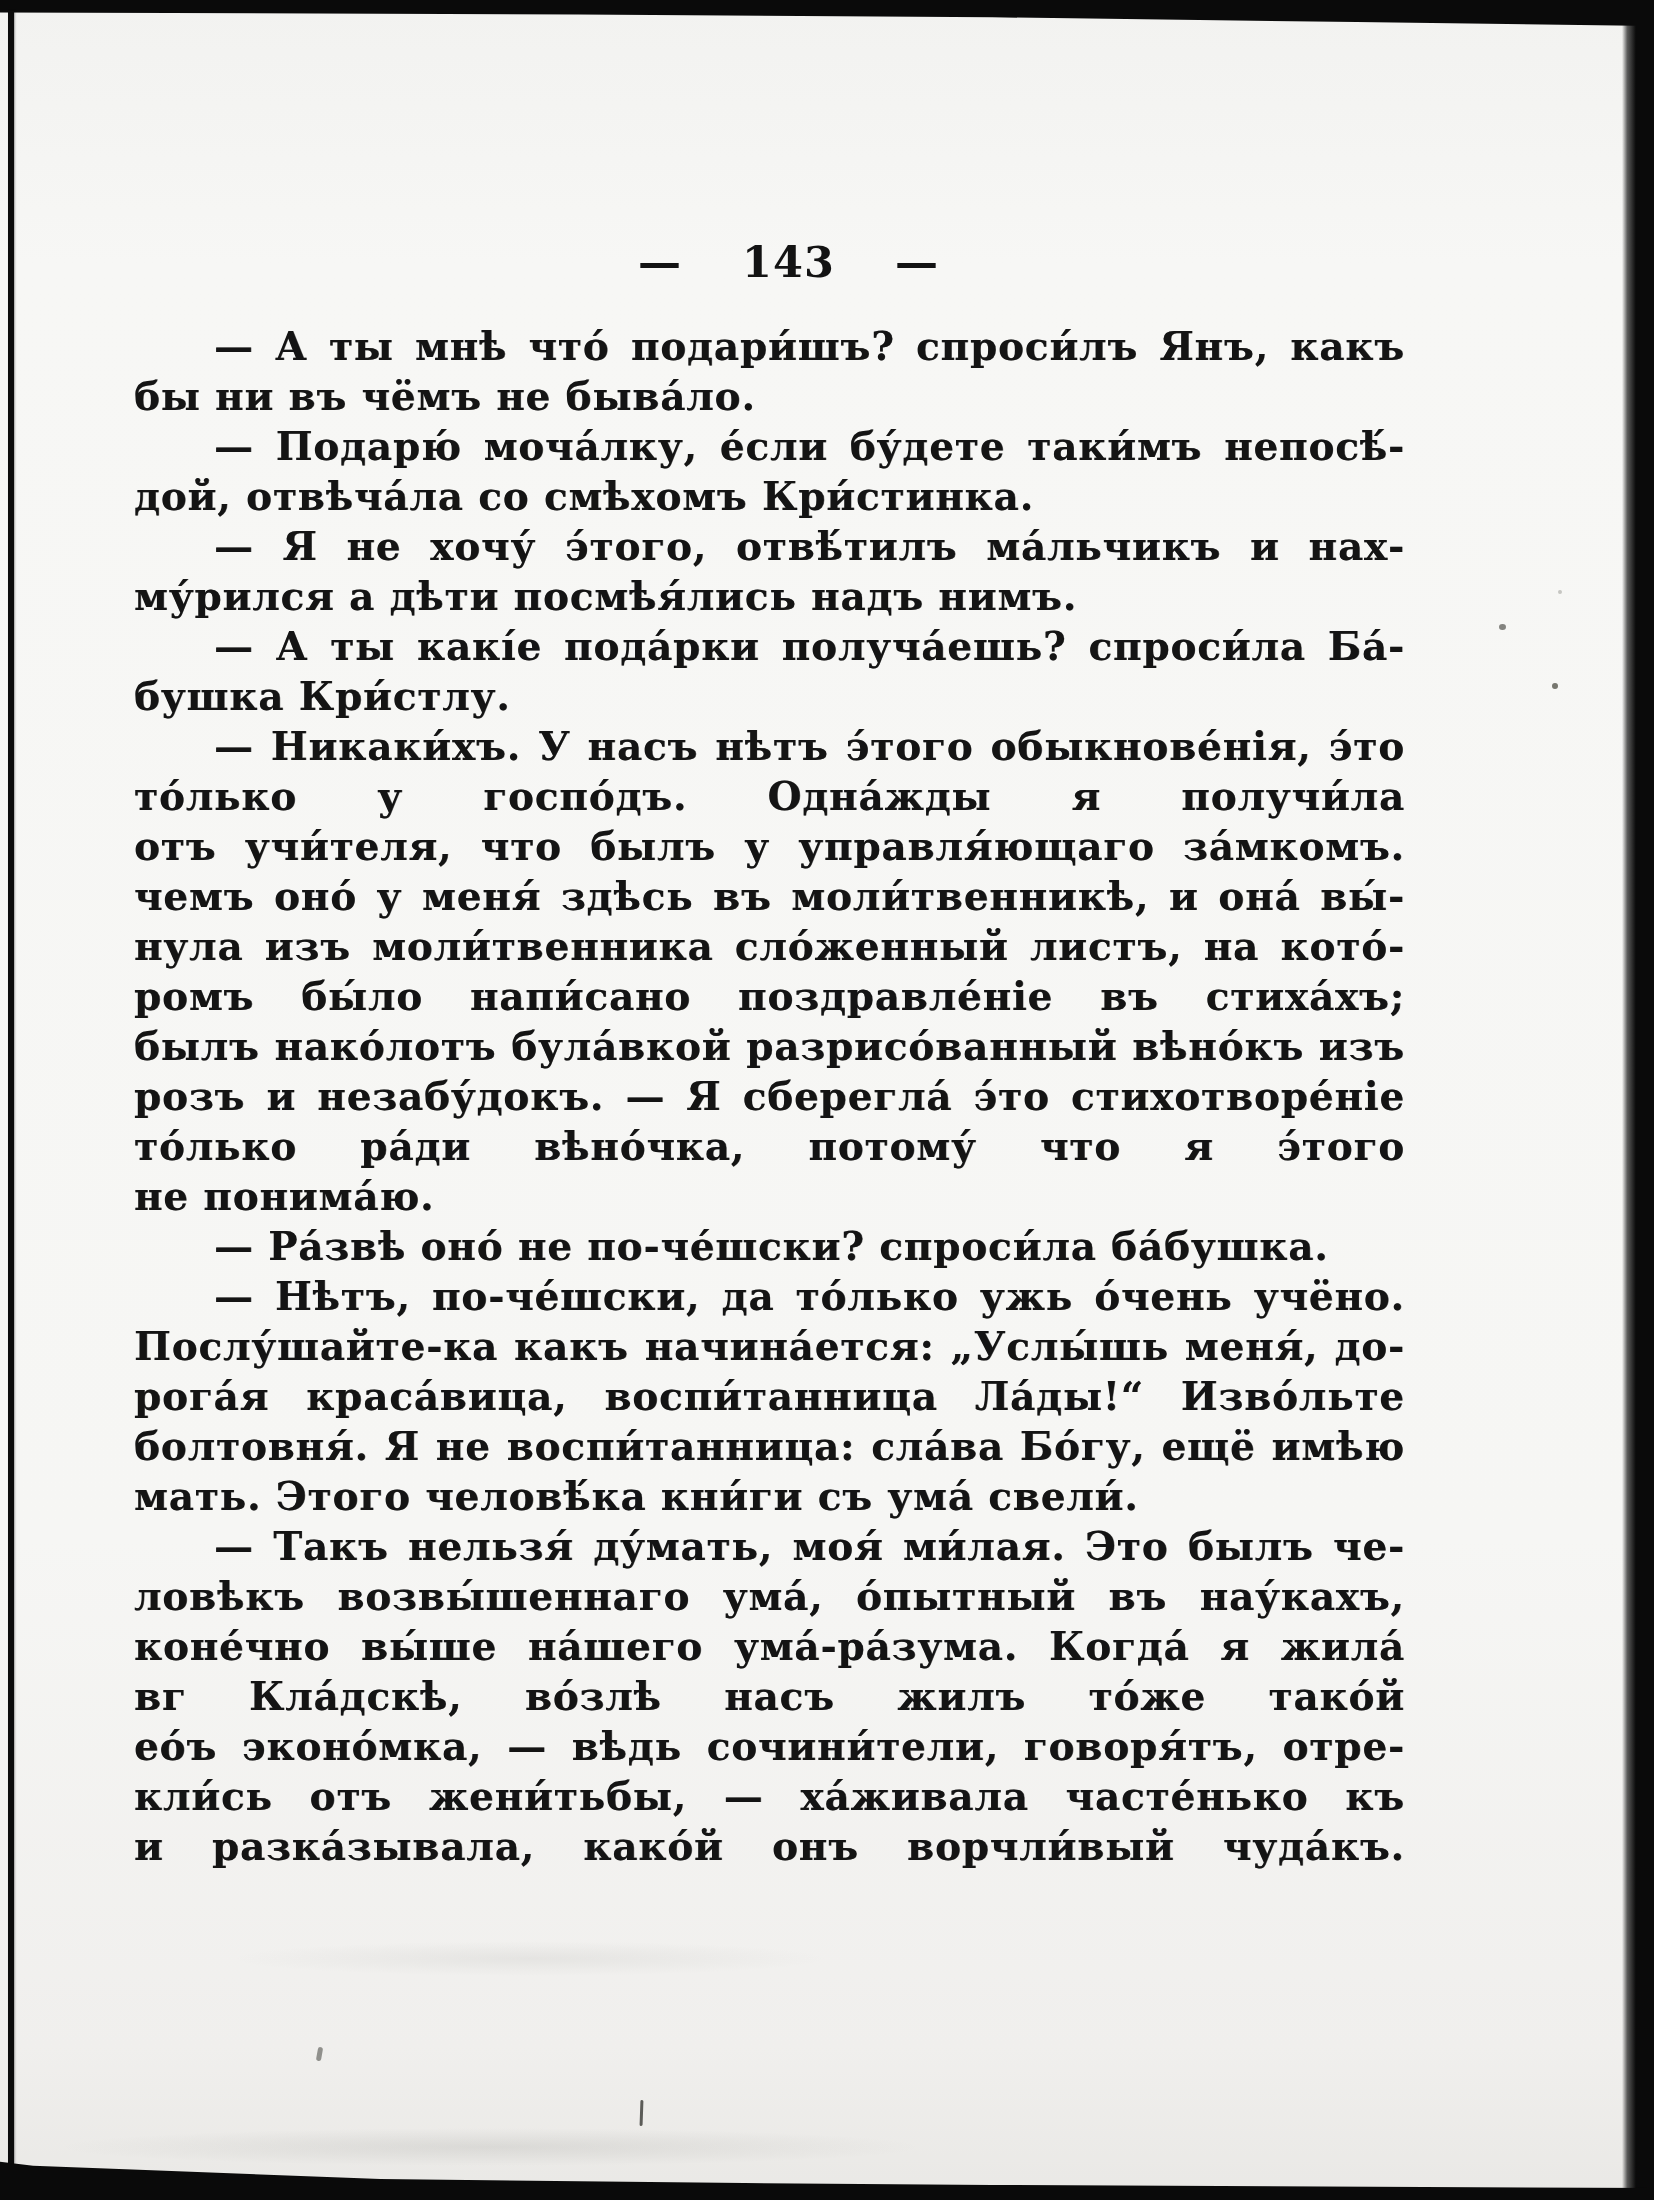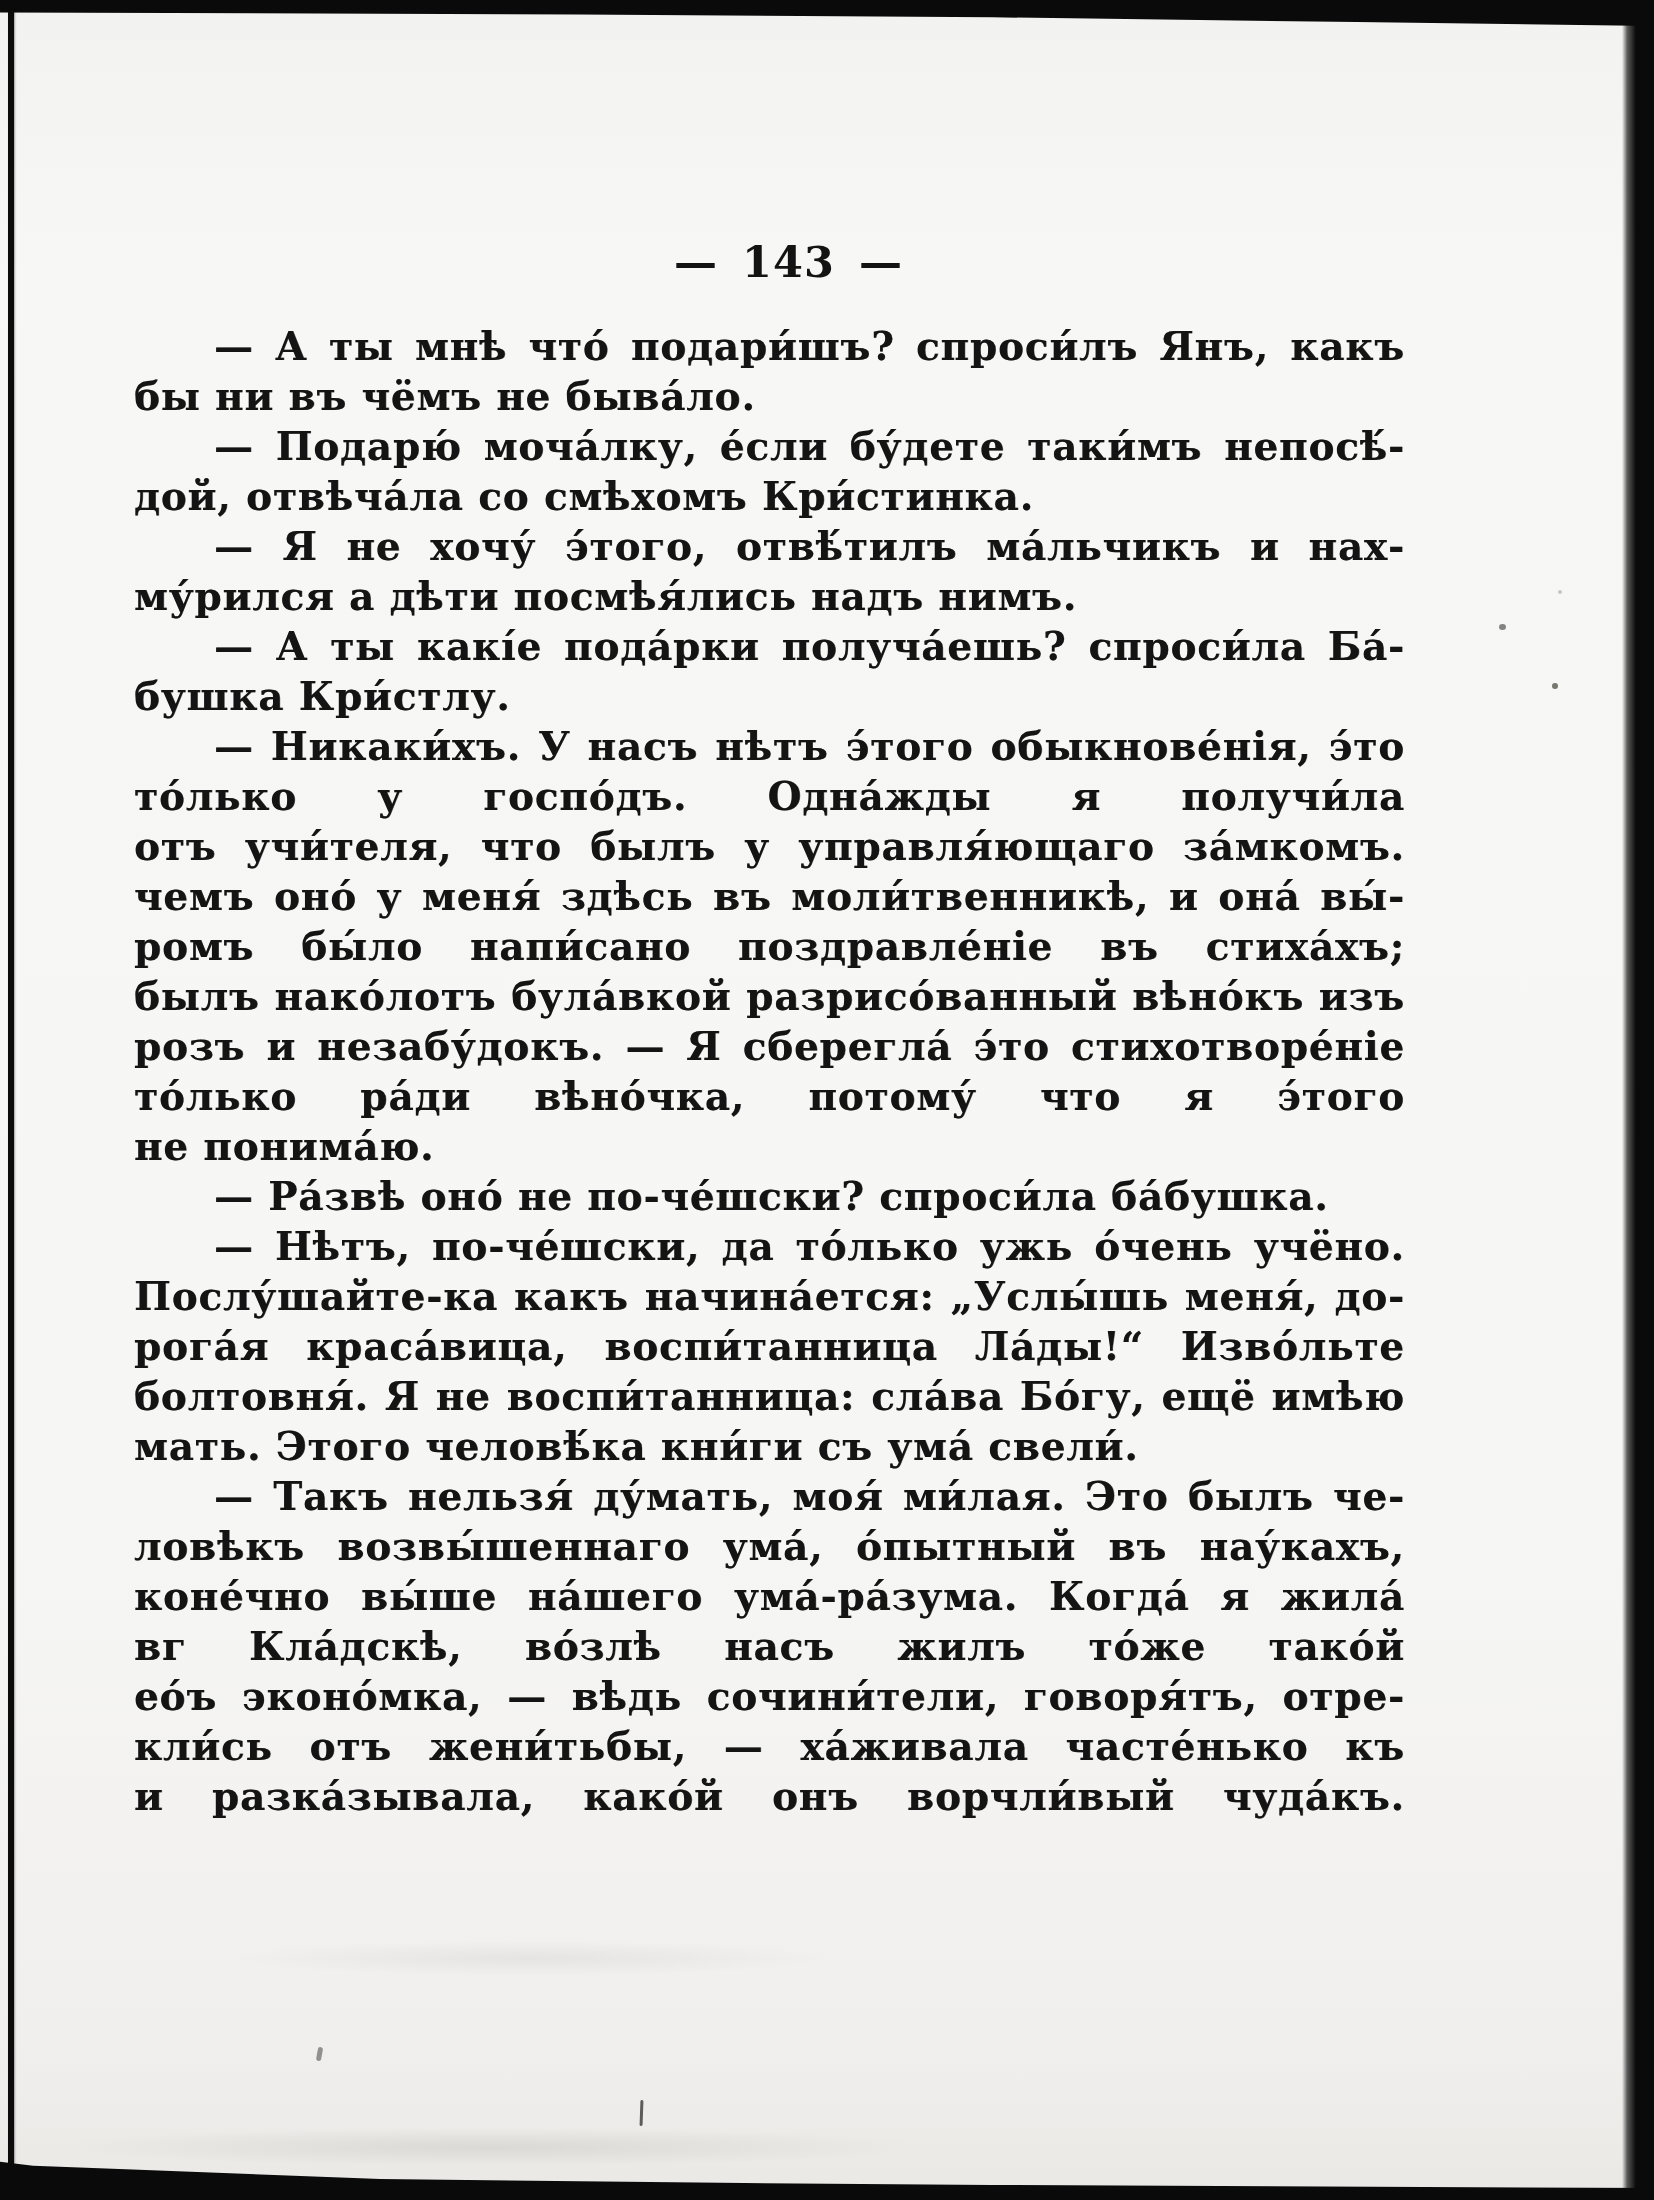"143" .header .num { margin: 0 24px -> 0 60px }
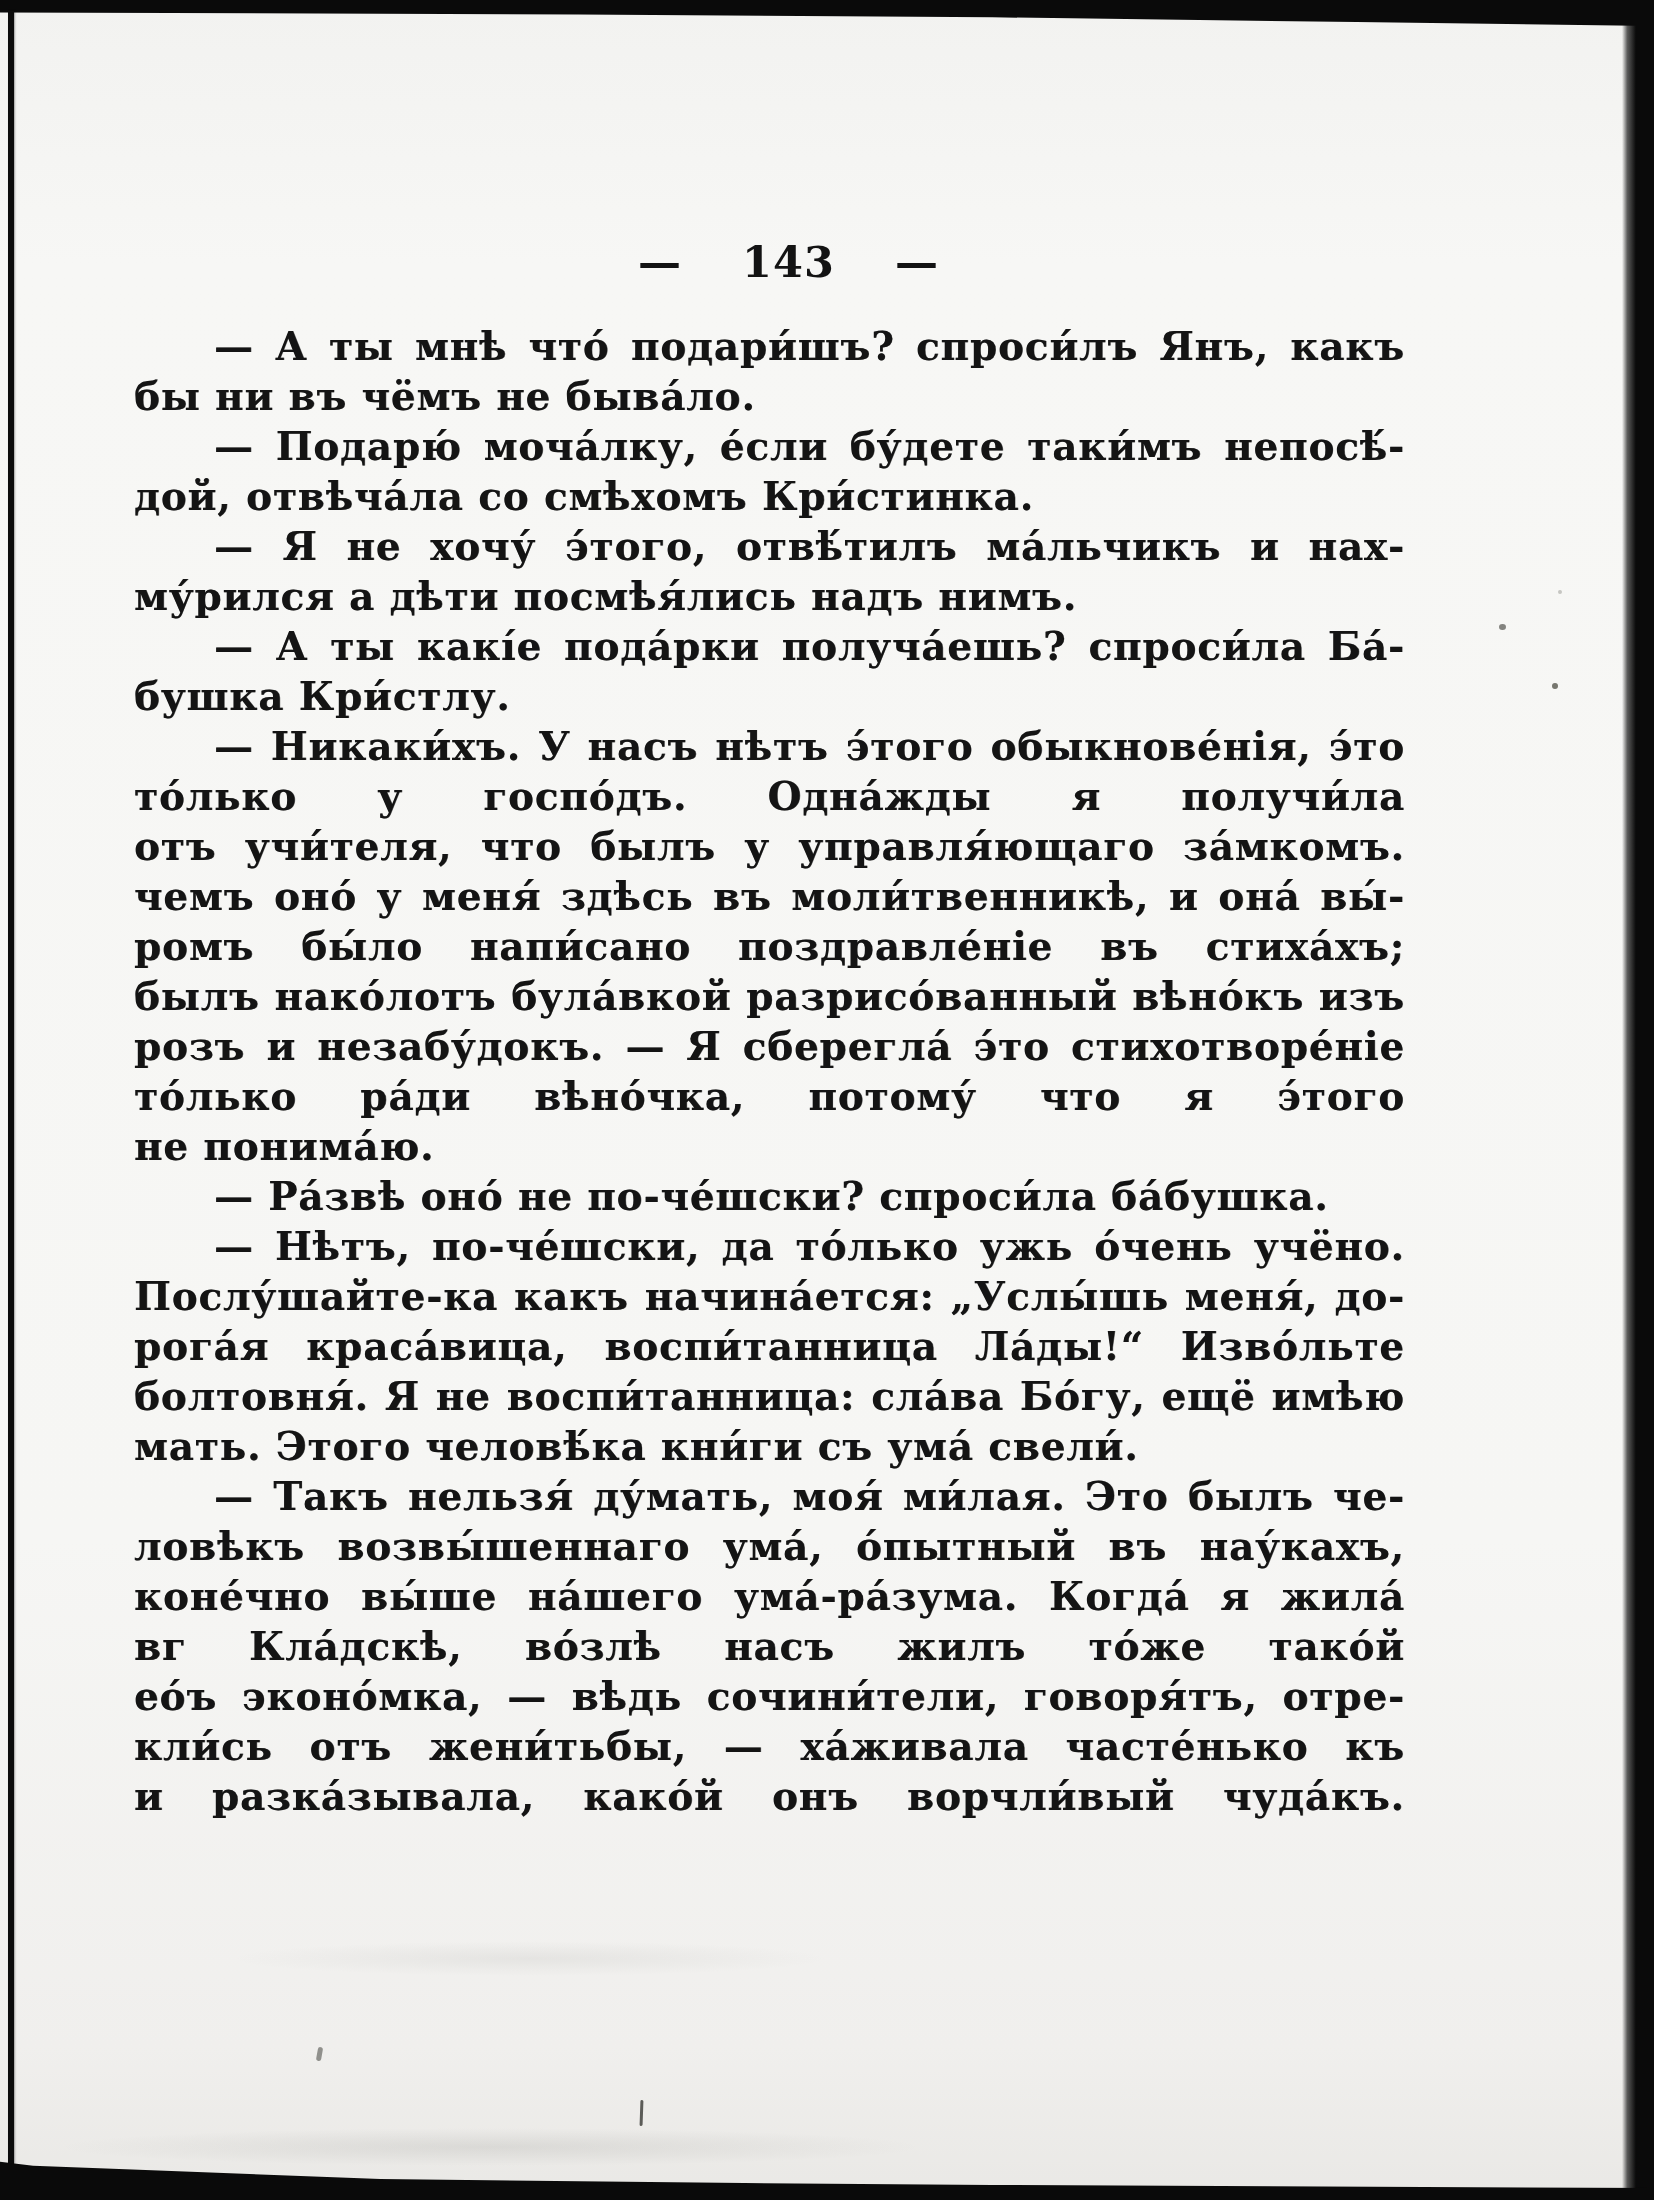"нула изъ моли́твенника сло́женный листъ," div.line { html: none -> <div>нула изъ моли́твенника сло́женный листъ, на кото́-</div> }
